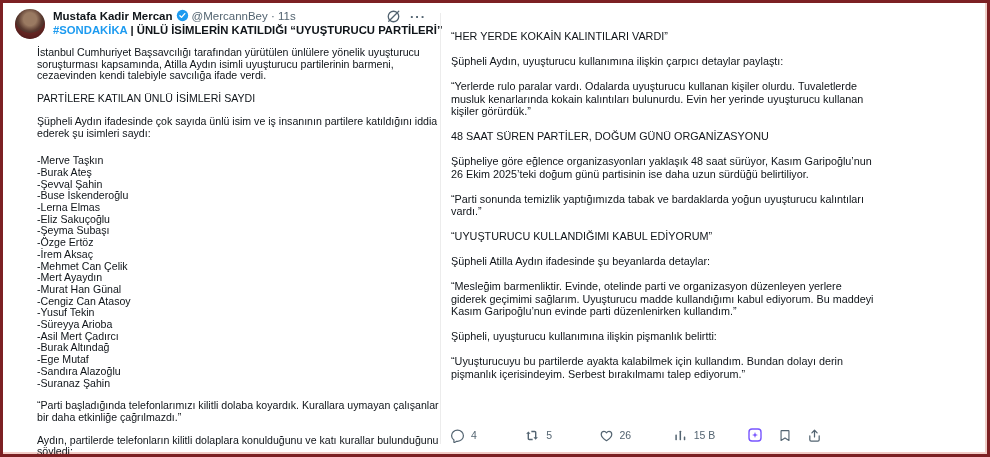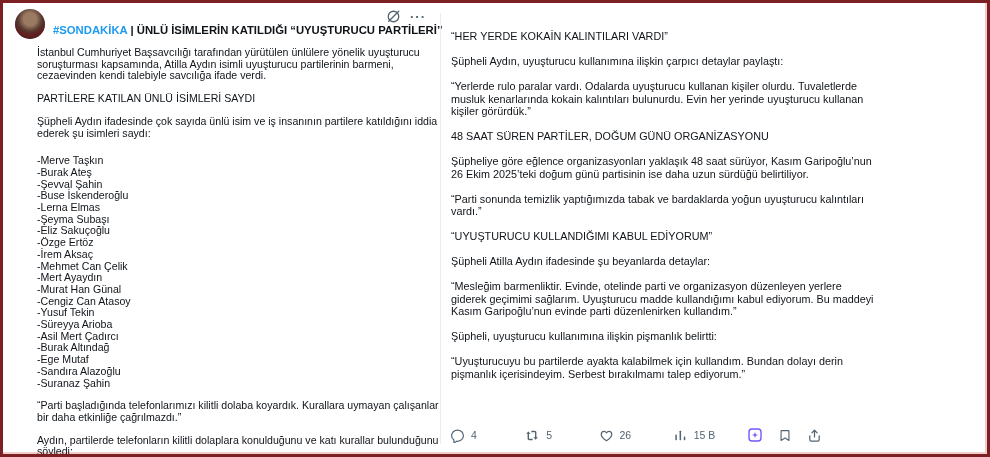"Mustafa Kadir Mercan" div.name-row { html: none -> <div> <span>Mustafa Kadir Mercan</span> <span> <svg> <circle></circle> <path></path> </svg> </span> <span> <span>@MercannBey</span> <span>·</span> <span>11s</span> </span> </div> }
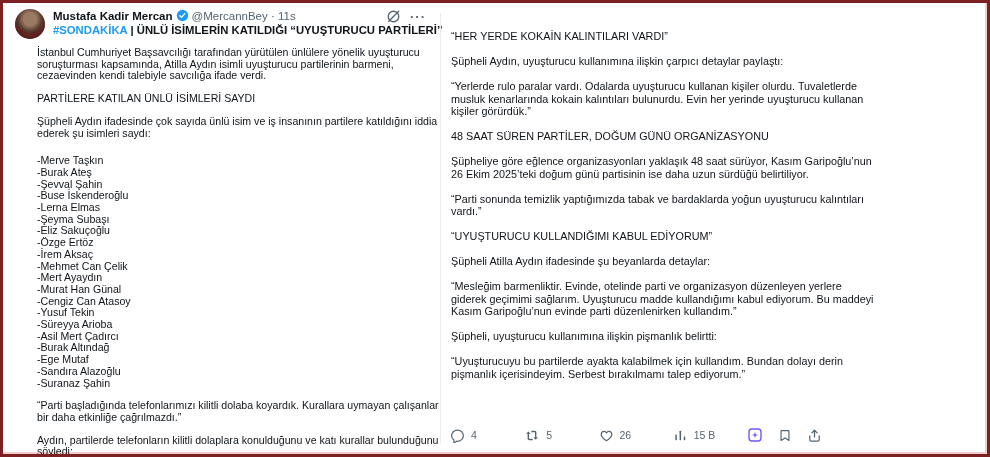"-Şeyma Subaşı" div { order: before "-Eliz Sakuçoğlu" -> after "-Eliz Sakuçoğlu" }
